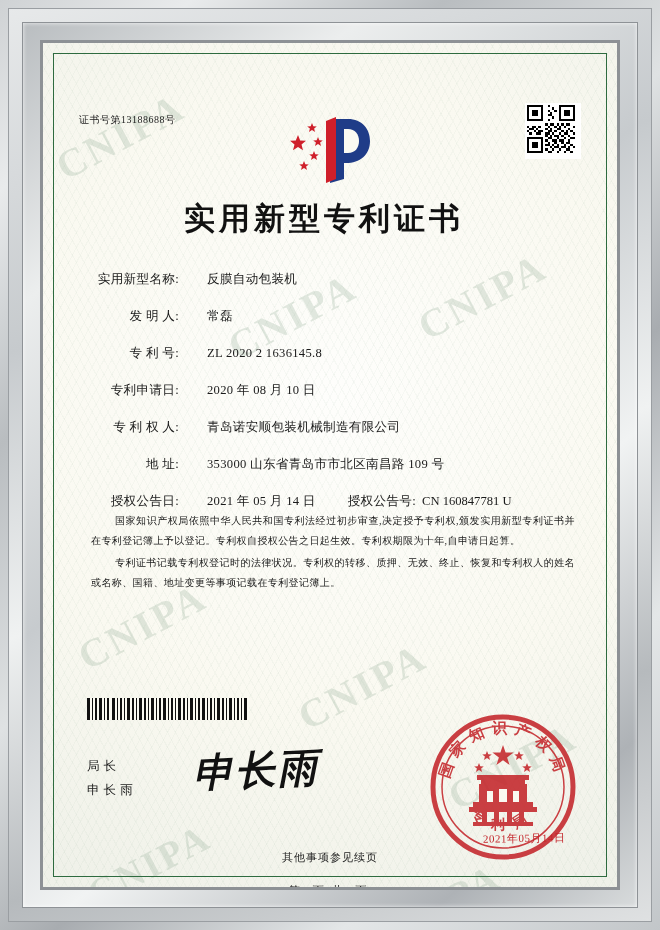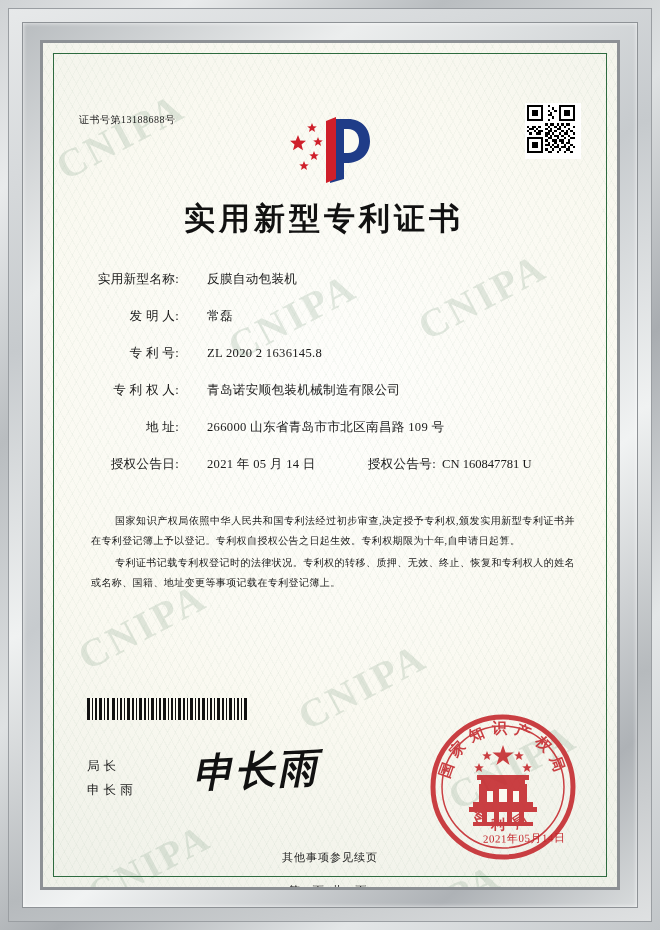"专利申请日:" div.field-row { html: none -> <div> <div>专利申请日:</div> <div>2020 年 08 月 10 日</div> </div> }
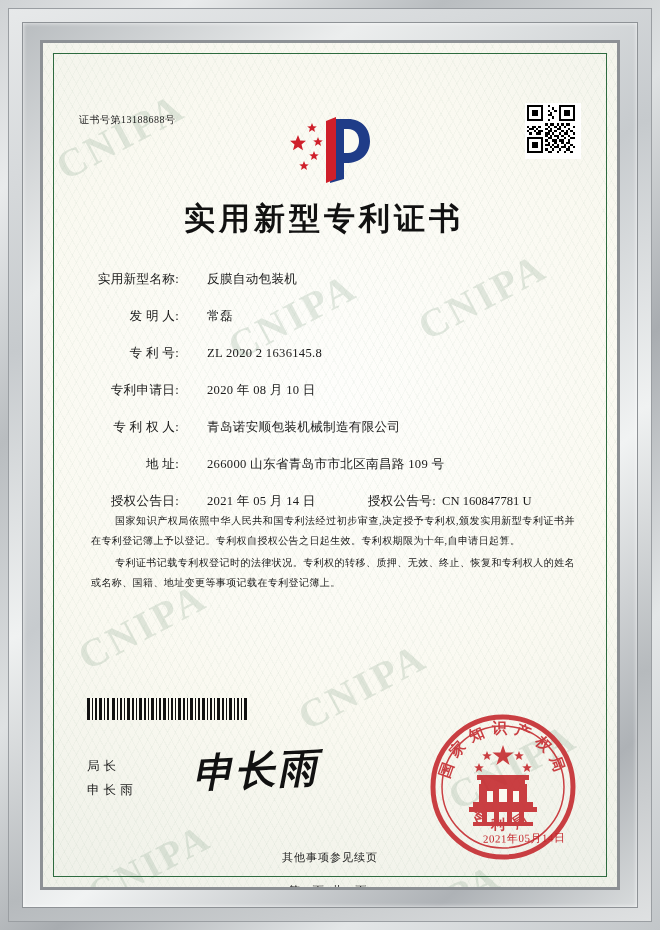"266000 山东省青岛市市北区南昌路 109 号" div.field-value { text: 266000 -> 353000 }
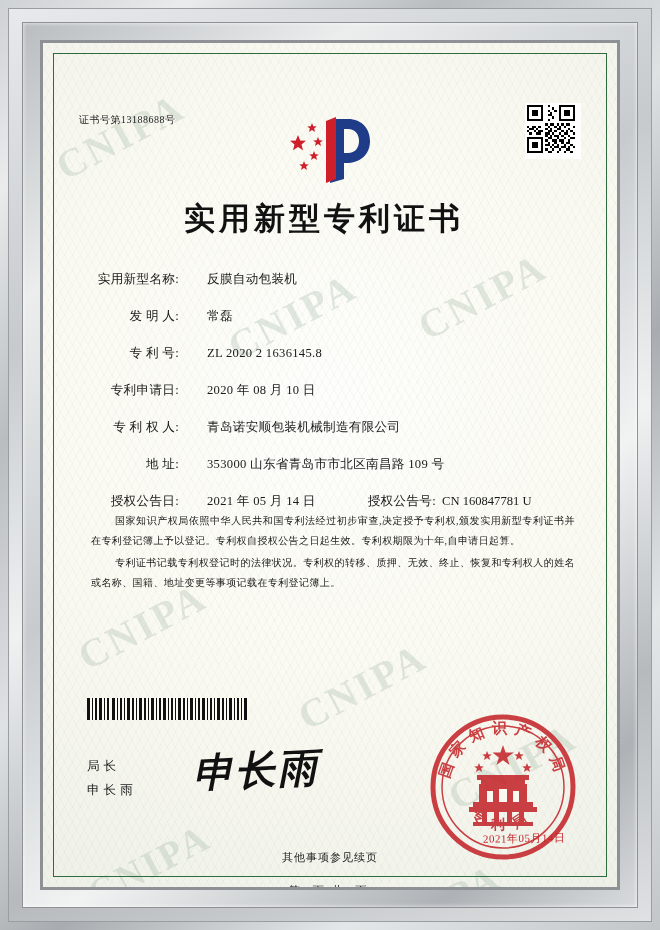"授权公告号:" .field-row.dual .field-second-label { margin-left: 52px -> 32px }
